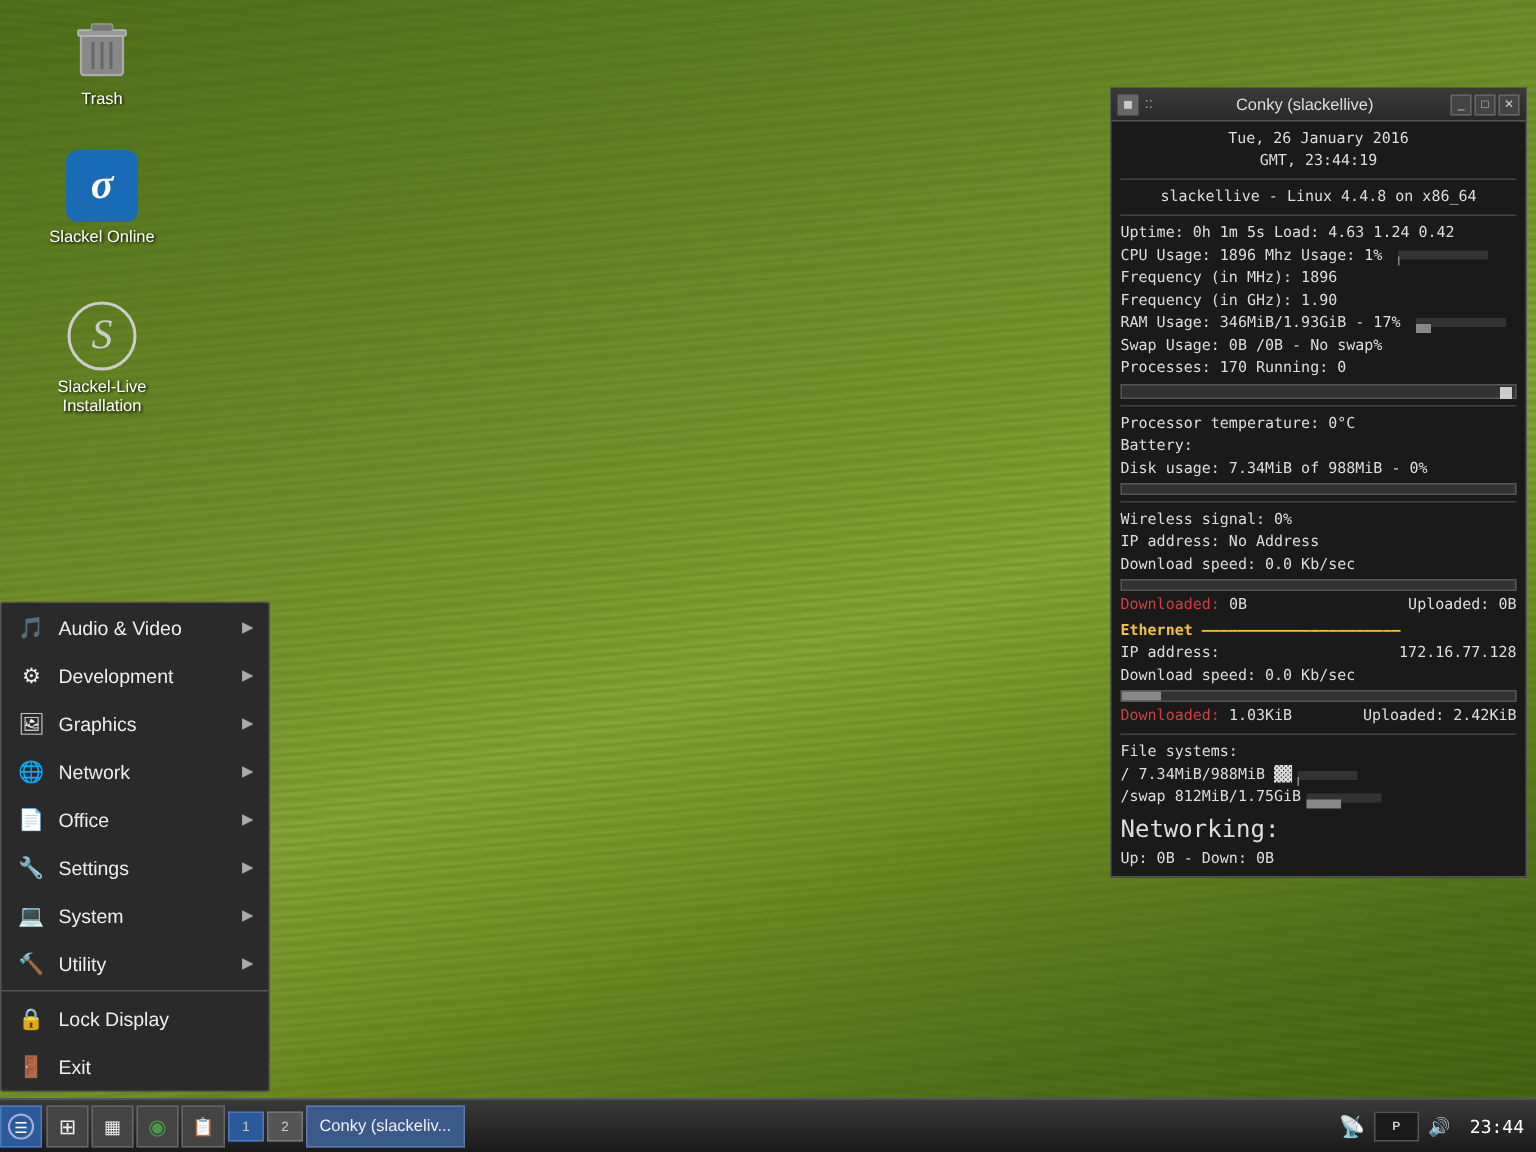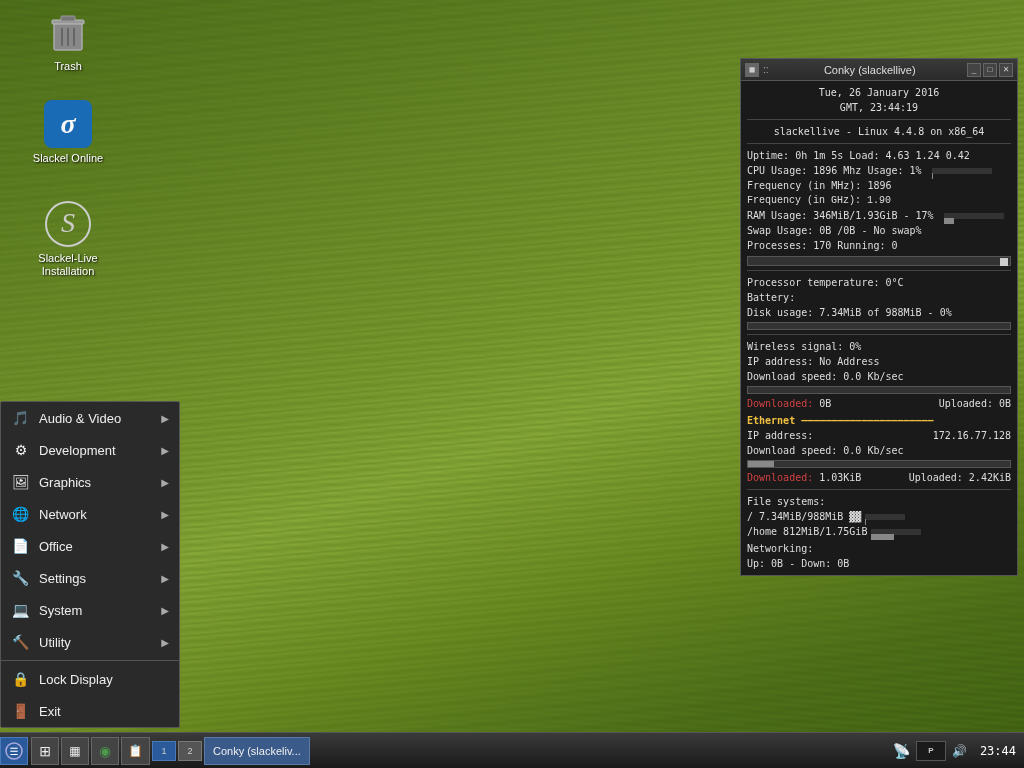"Frequency (in GHz): 1.90" div { font-family: Liberation Mono, monospace -> none }
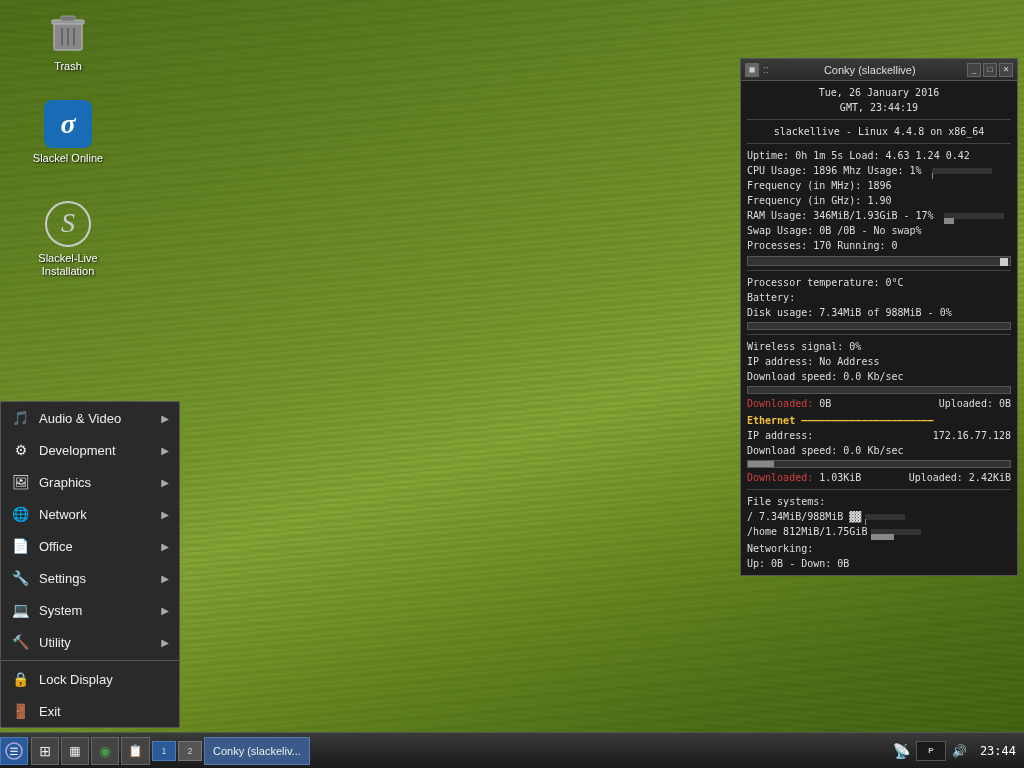"/home 812MiB/1.75GiB" span { text: /home -> /swap }
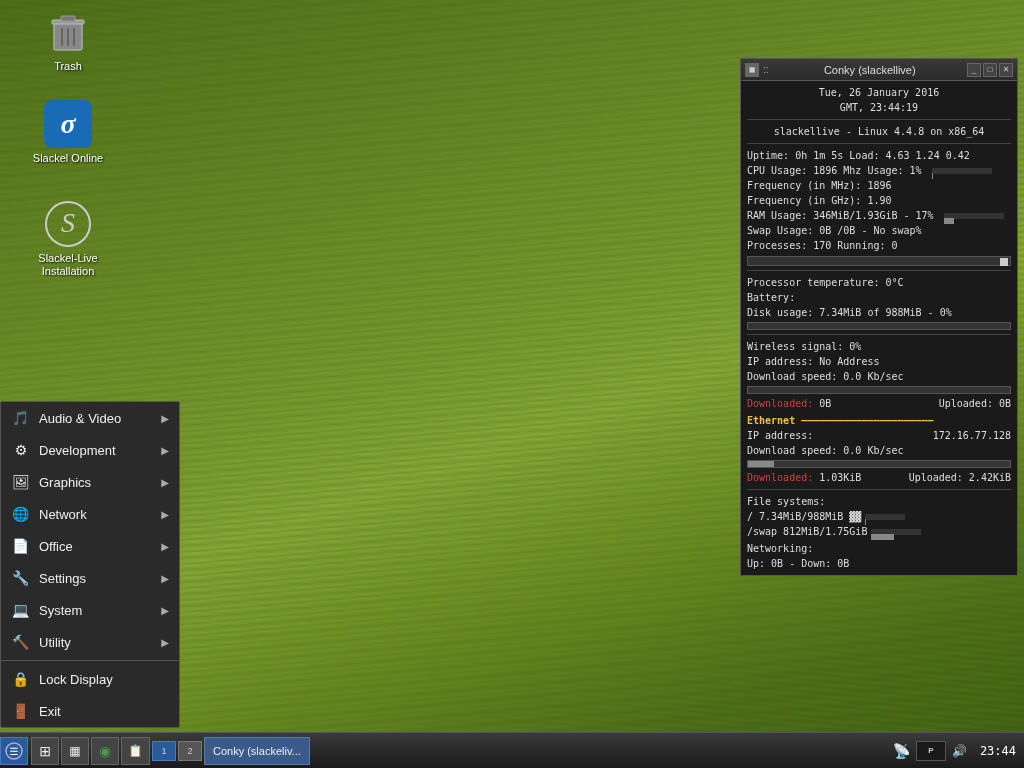"Networking:" div { font-size: 10px -> 16px }
